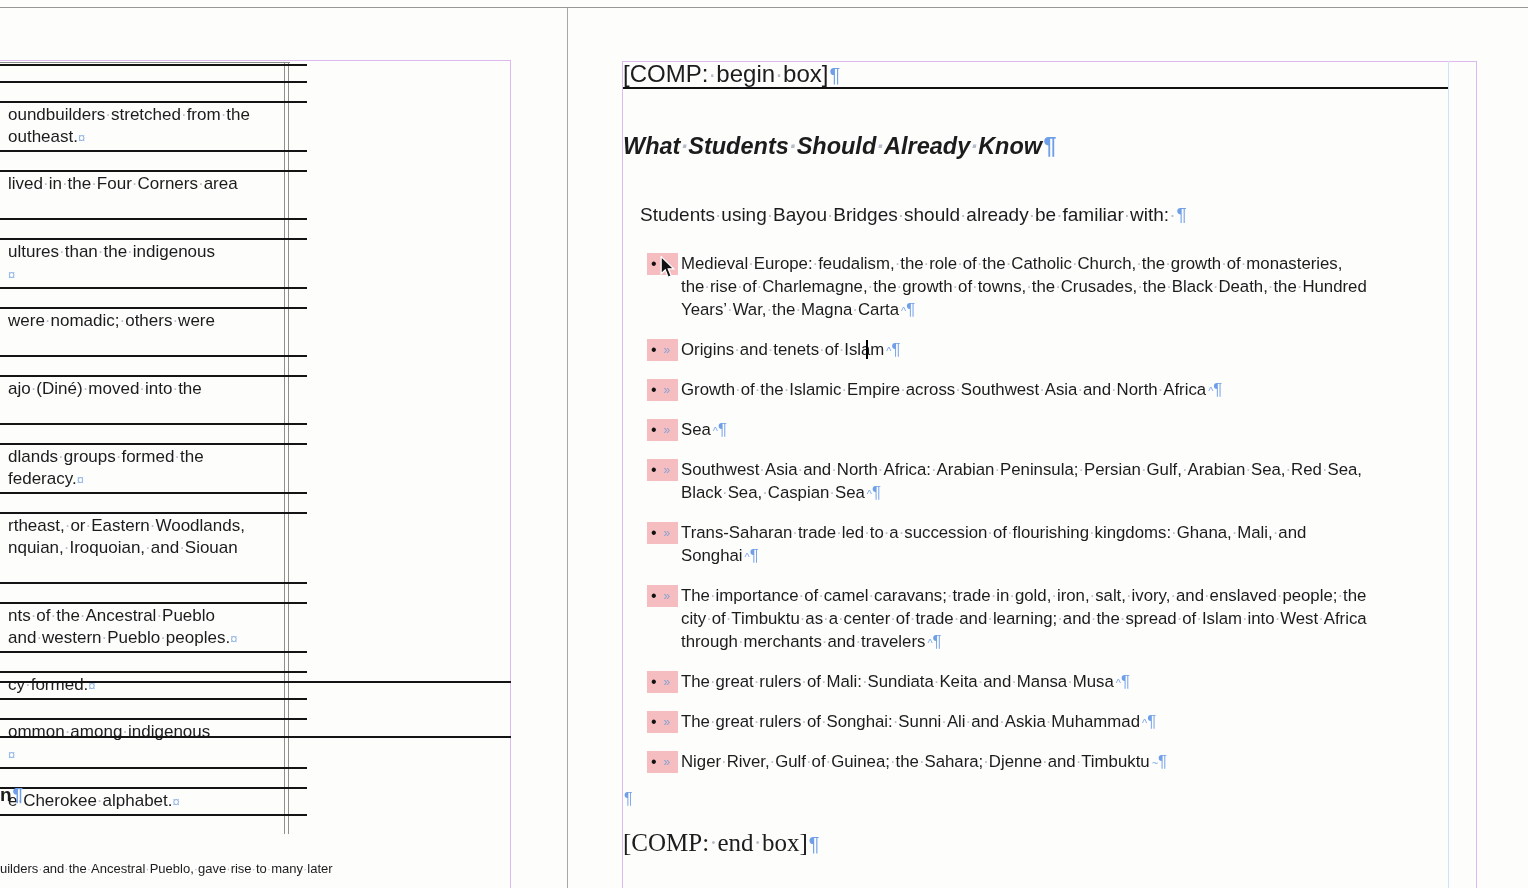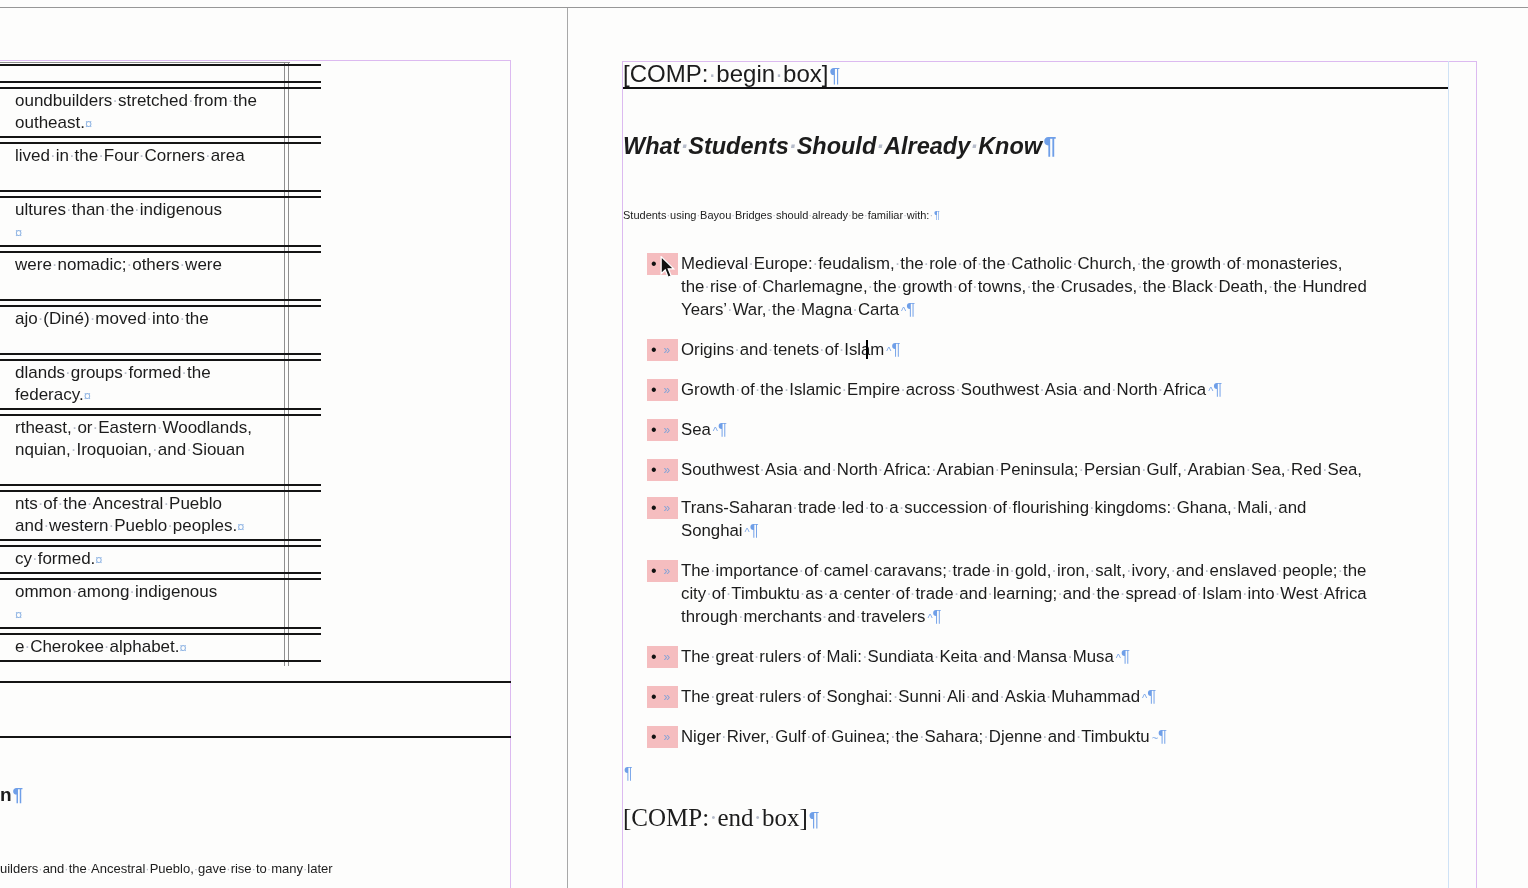"oundbuilders·stretched·from·the" .t-row { margin-bottom: 4px -> 18px; padding: 1px 15px -> 1px 8px }
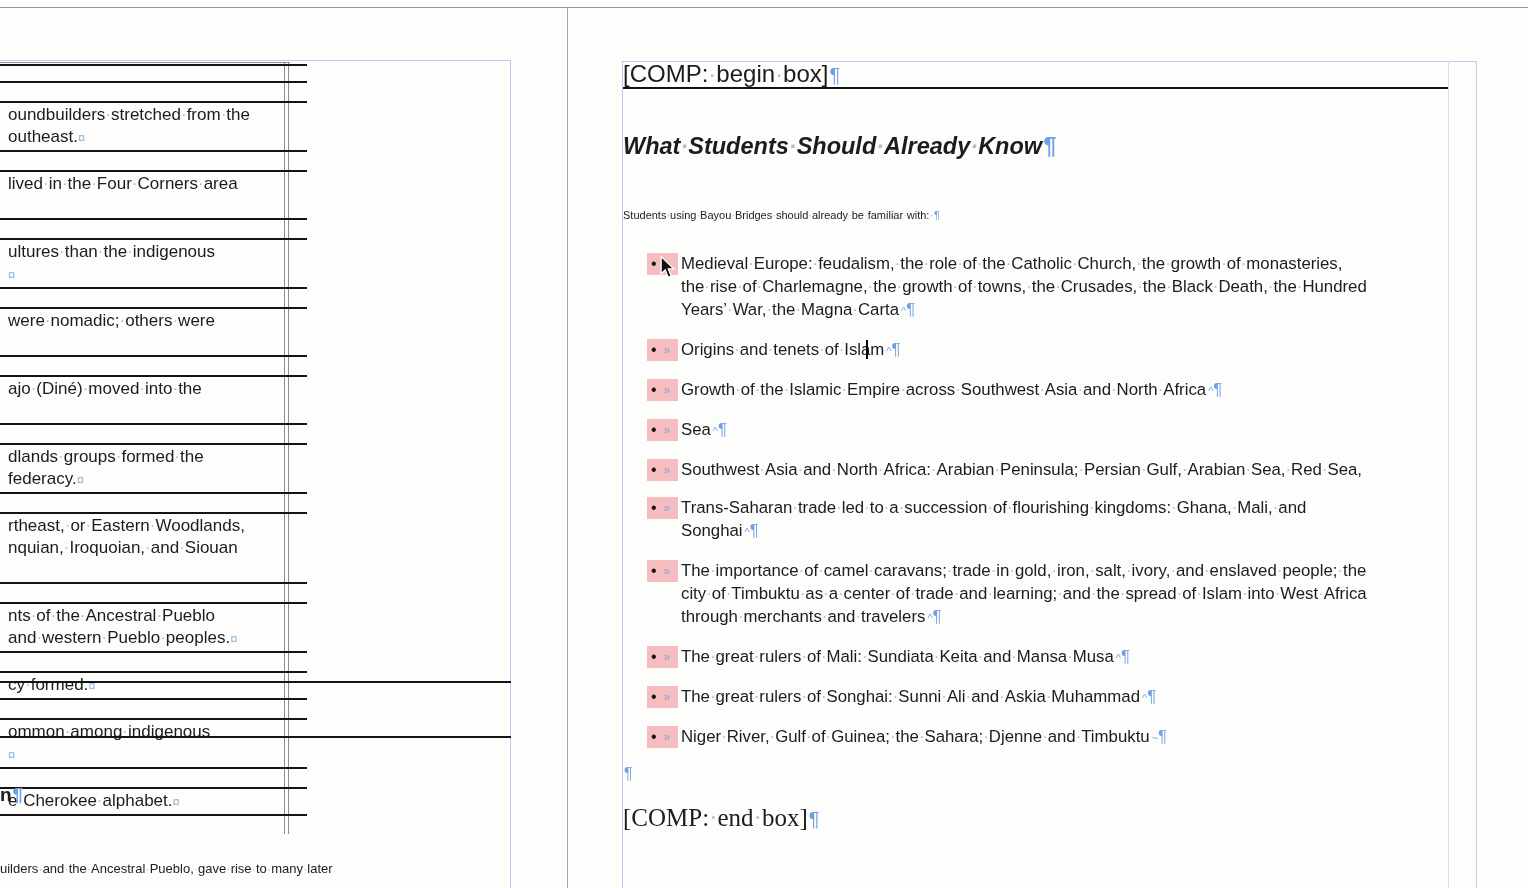"Students·using·Bayou·Bridges·should·alre" .rp-intro { font-size: 11px -> 19px; margin: 46px 0 0 0 -> 46px 0 0 17px }
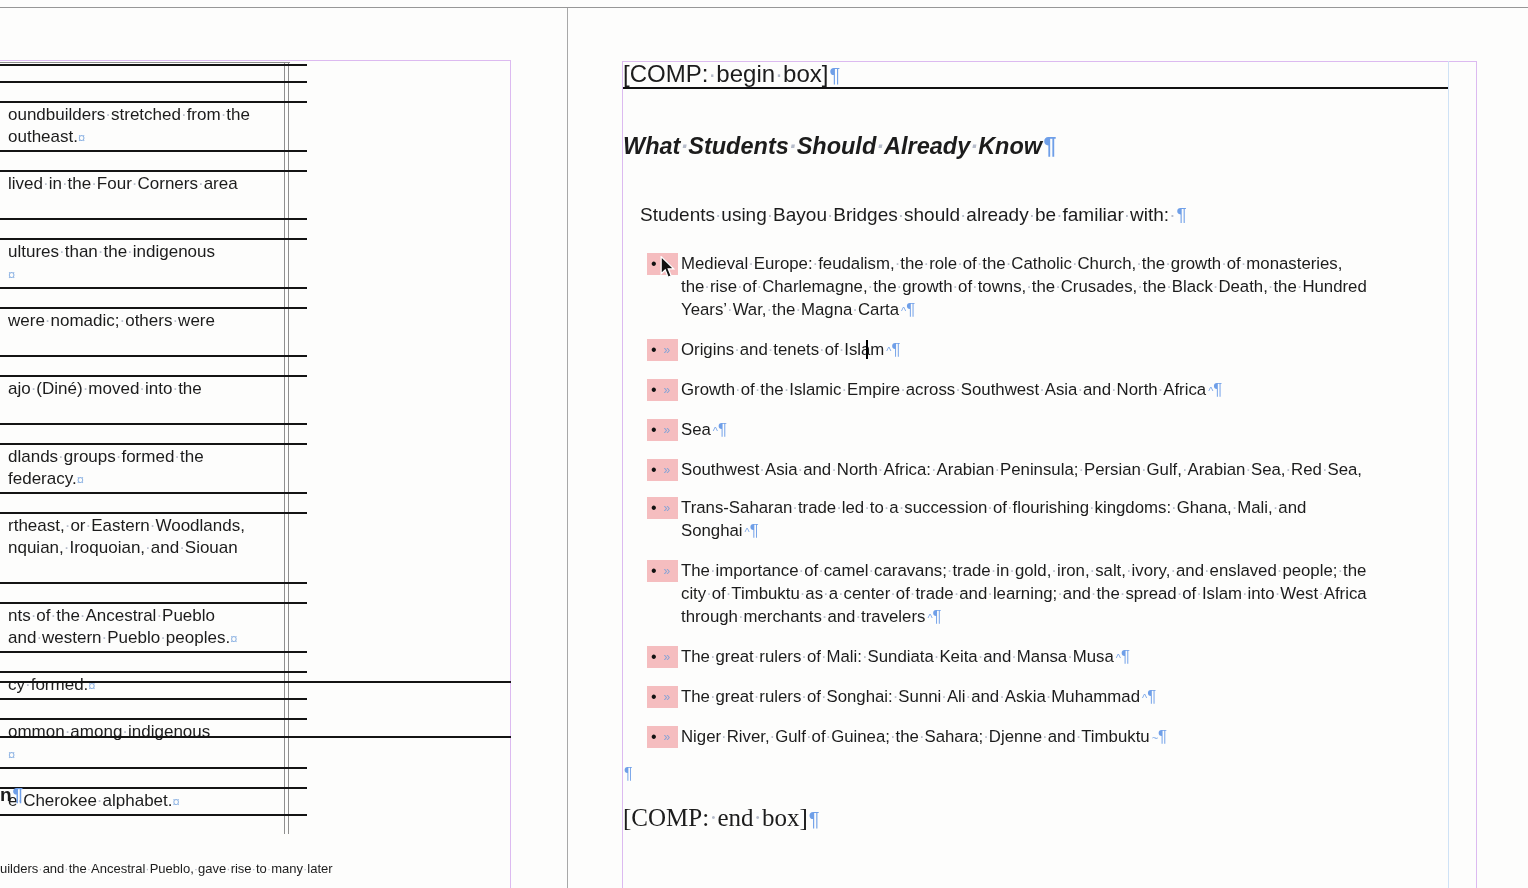"Black·Sea,·Caspian·Sea ^¶" div.b-line { html: none -> <div>Black<span>·</span>Sea,<span>·</span>Caspian<span>·</span>Sea<span>^</span><span>¶</span></div> }
